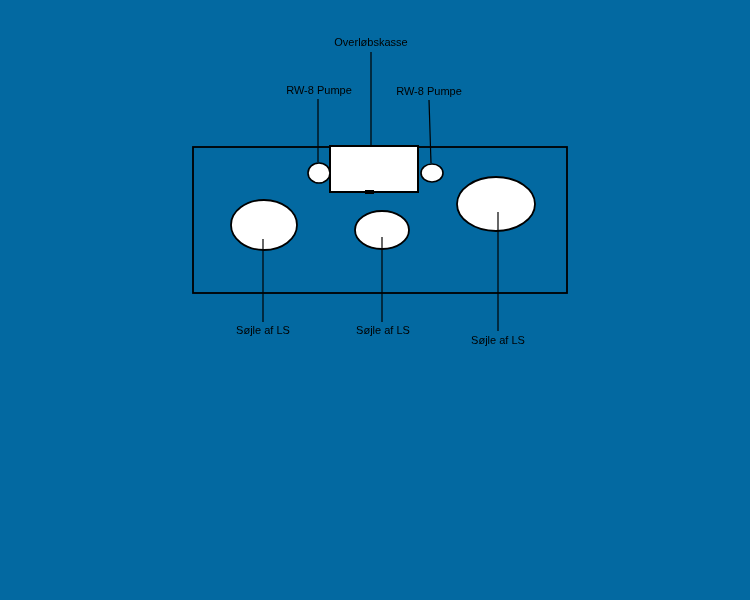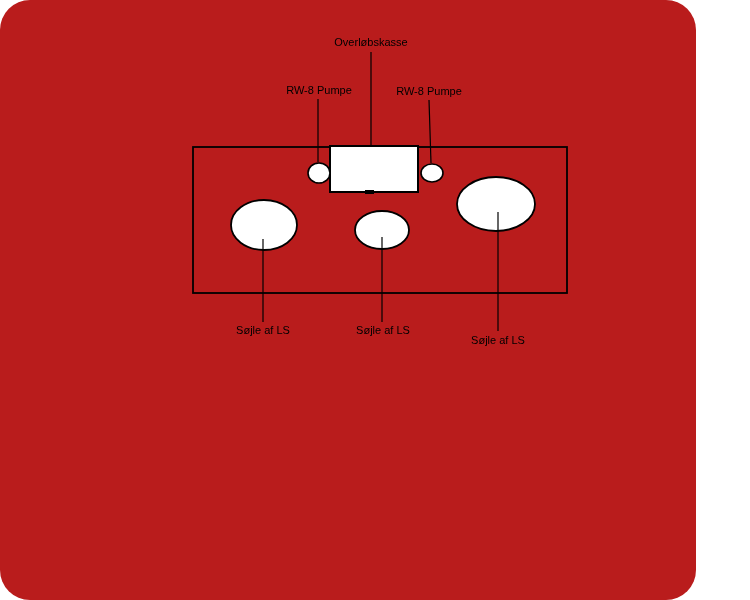"Overløbskasse" .page { background: #b91c1c -> #0369a1; border-radius: 30px -> none; width: 696px -> 750px }
